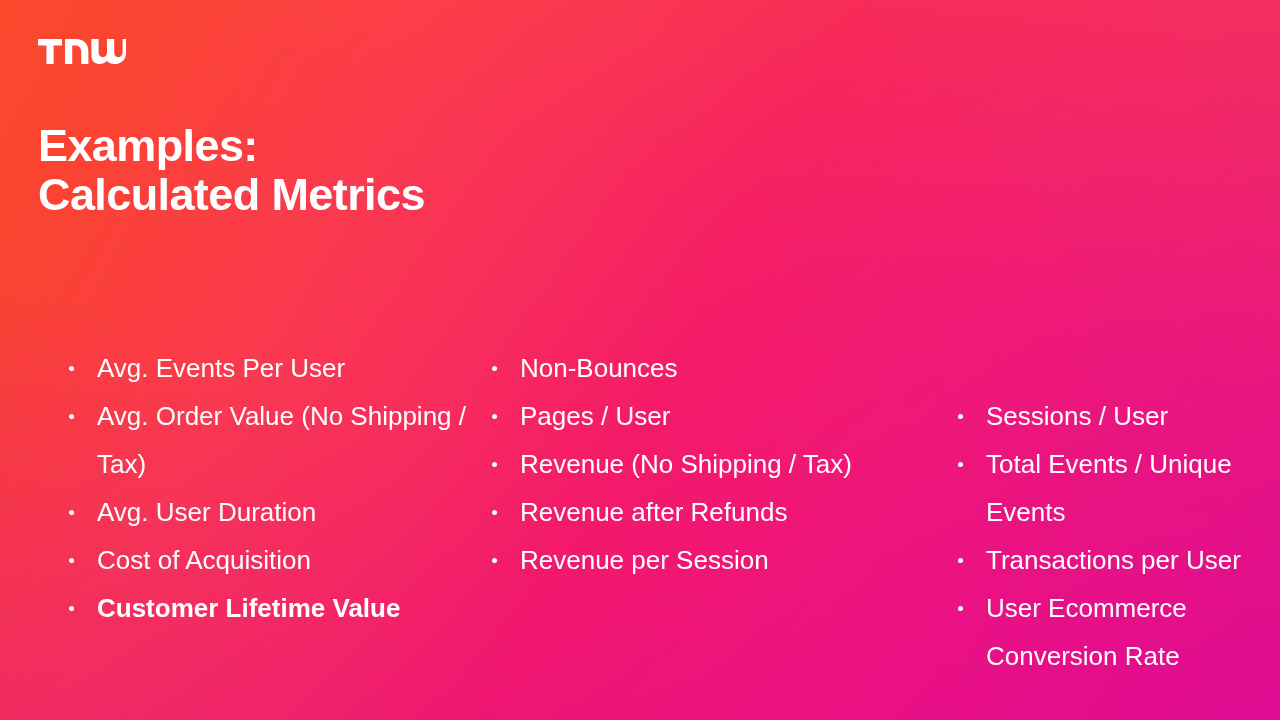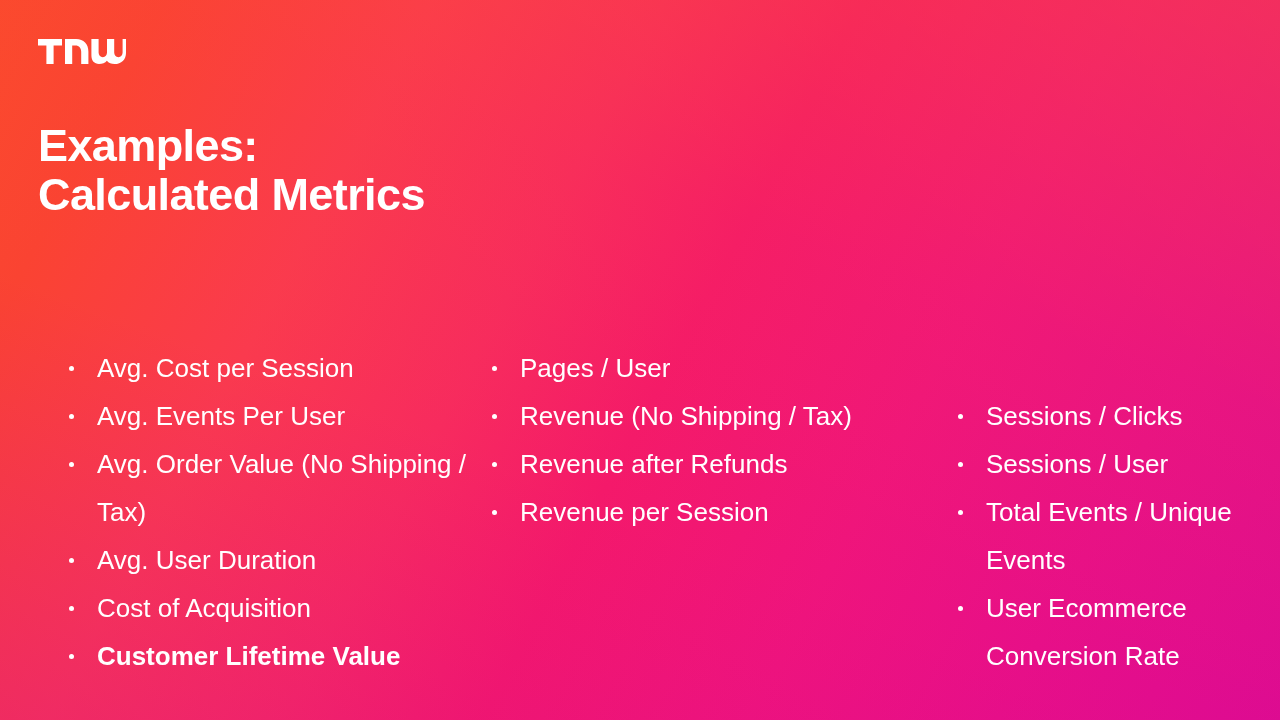"Avg. Cost per Session" li.bullet-item { html: <li><span>Avg. Cost per Session</span></li> -> none }
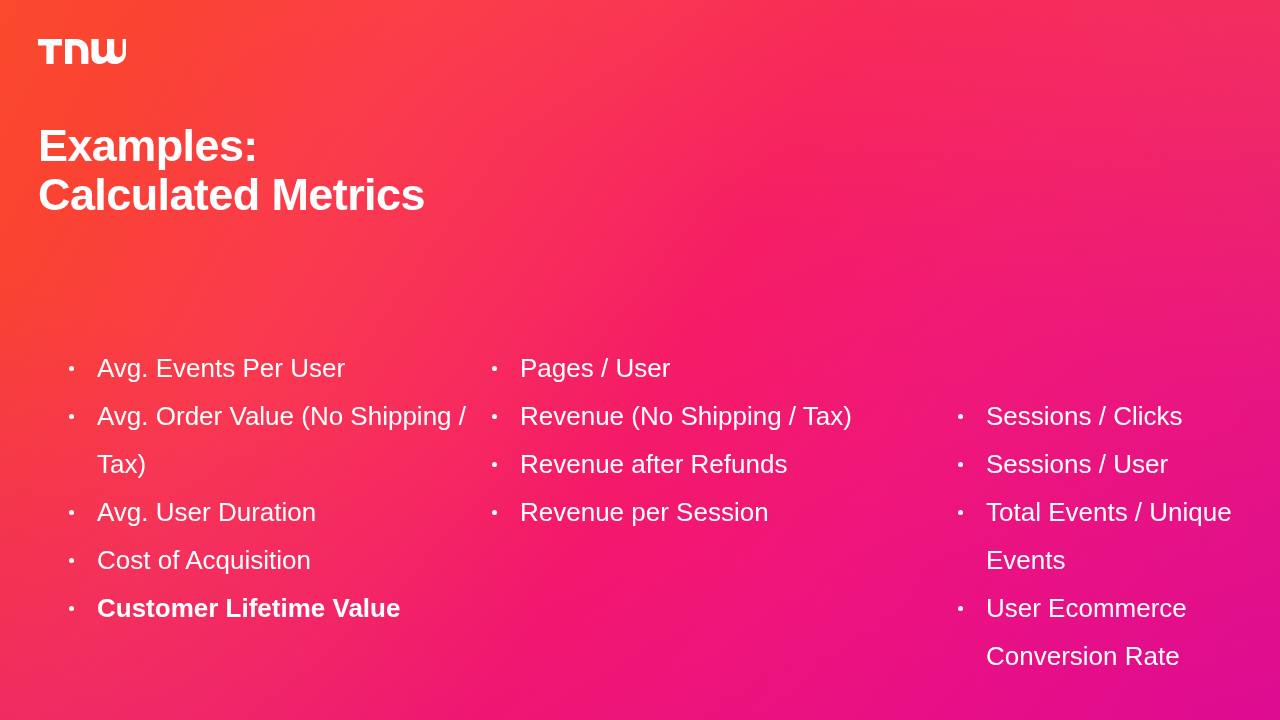"Non-Bounces" li.bullet-item { html: none -> <li><span>Non-Bounces</span></li> }
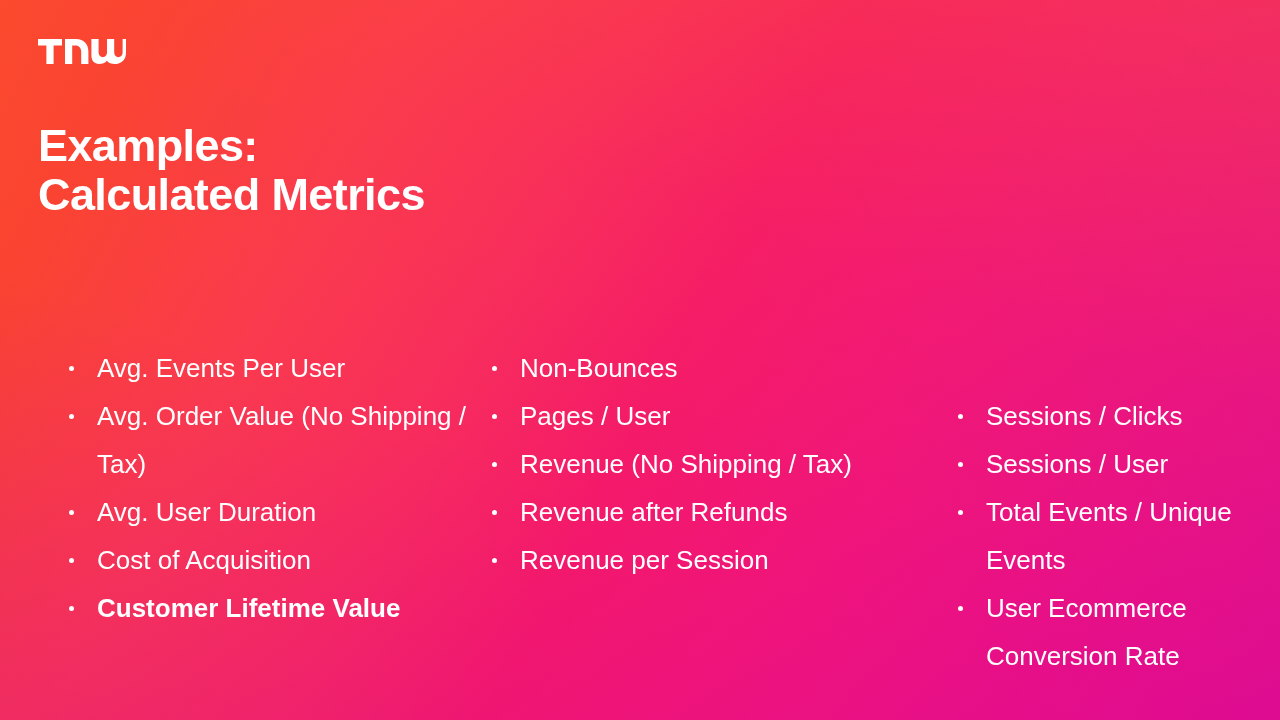"Sessions / Clicks" li.bullet-item { html: <li><span>Sessions / Clicks</span></li> -> none }
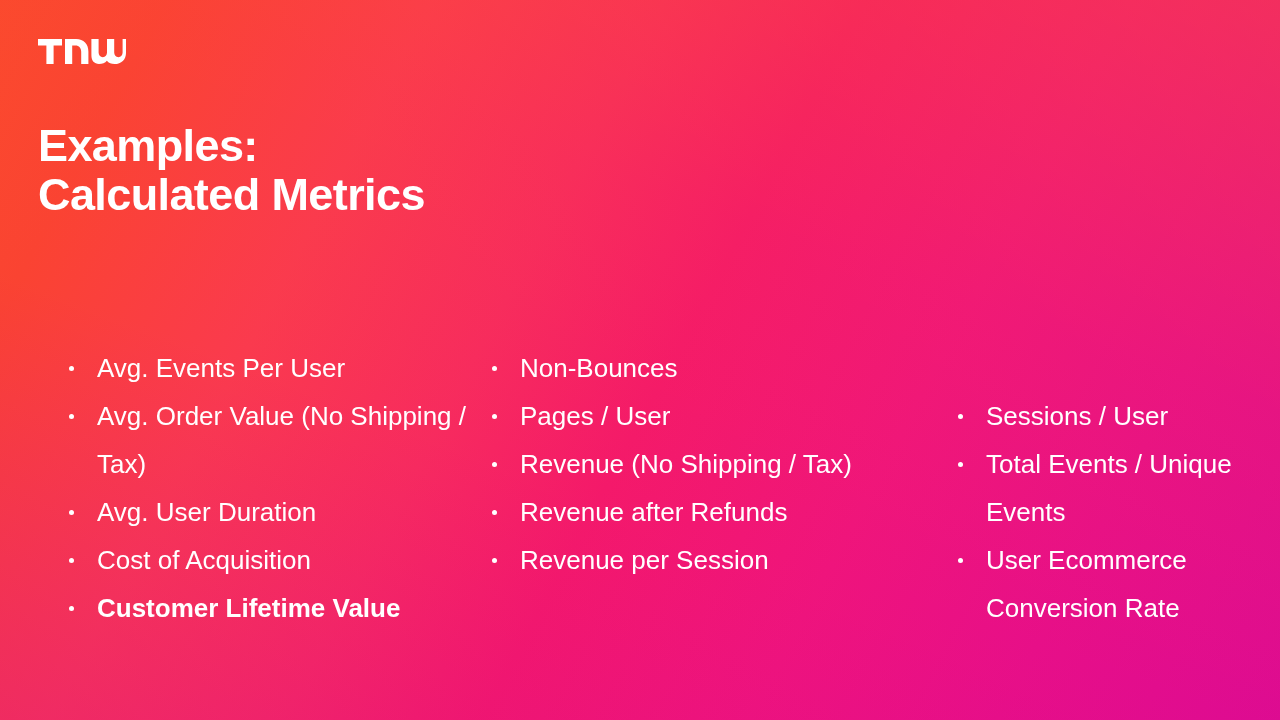"Transactions per User" li.bullet-item { html: none -> <li><span>Transactions per User</span></li> }
